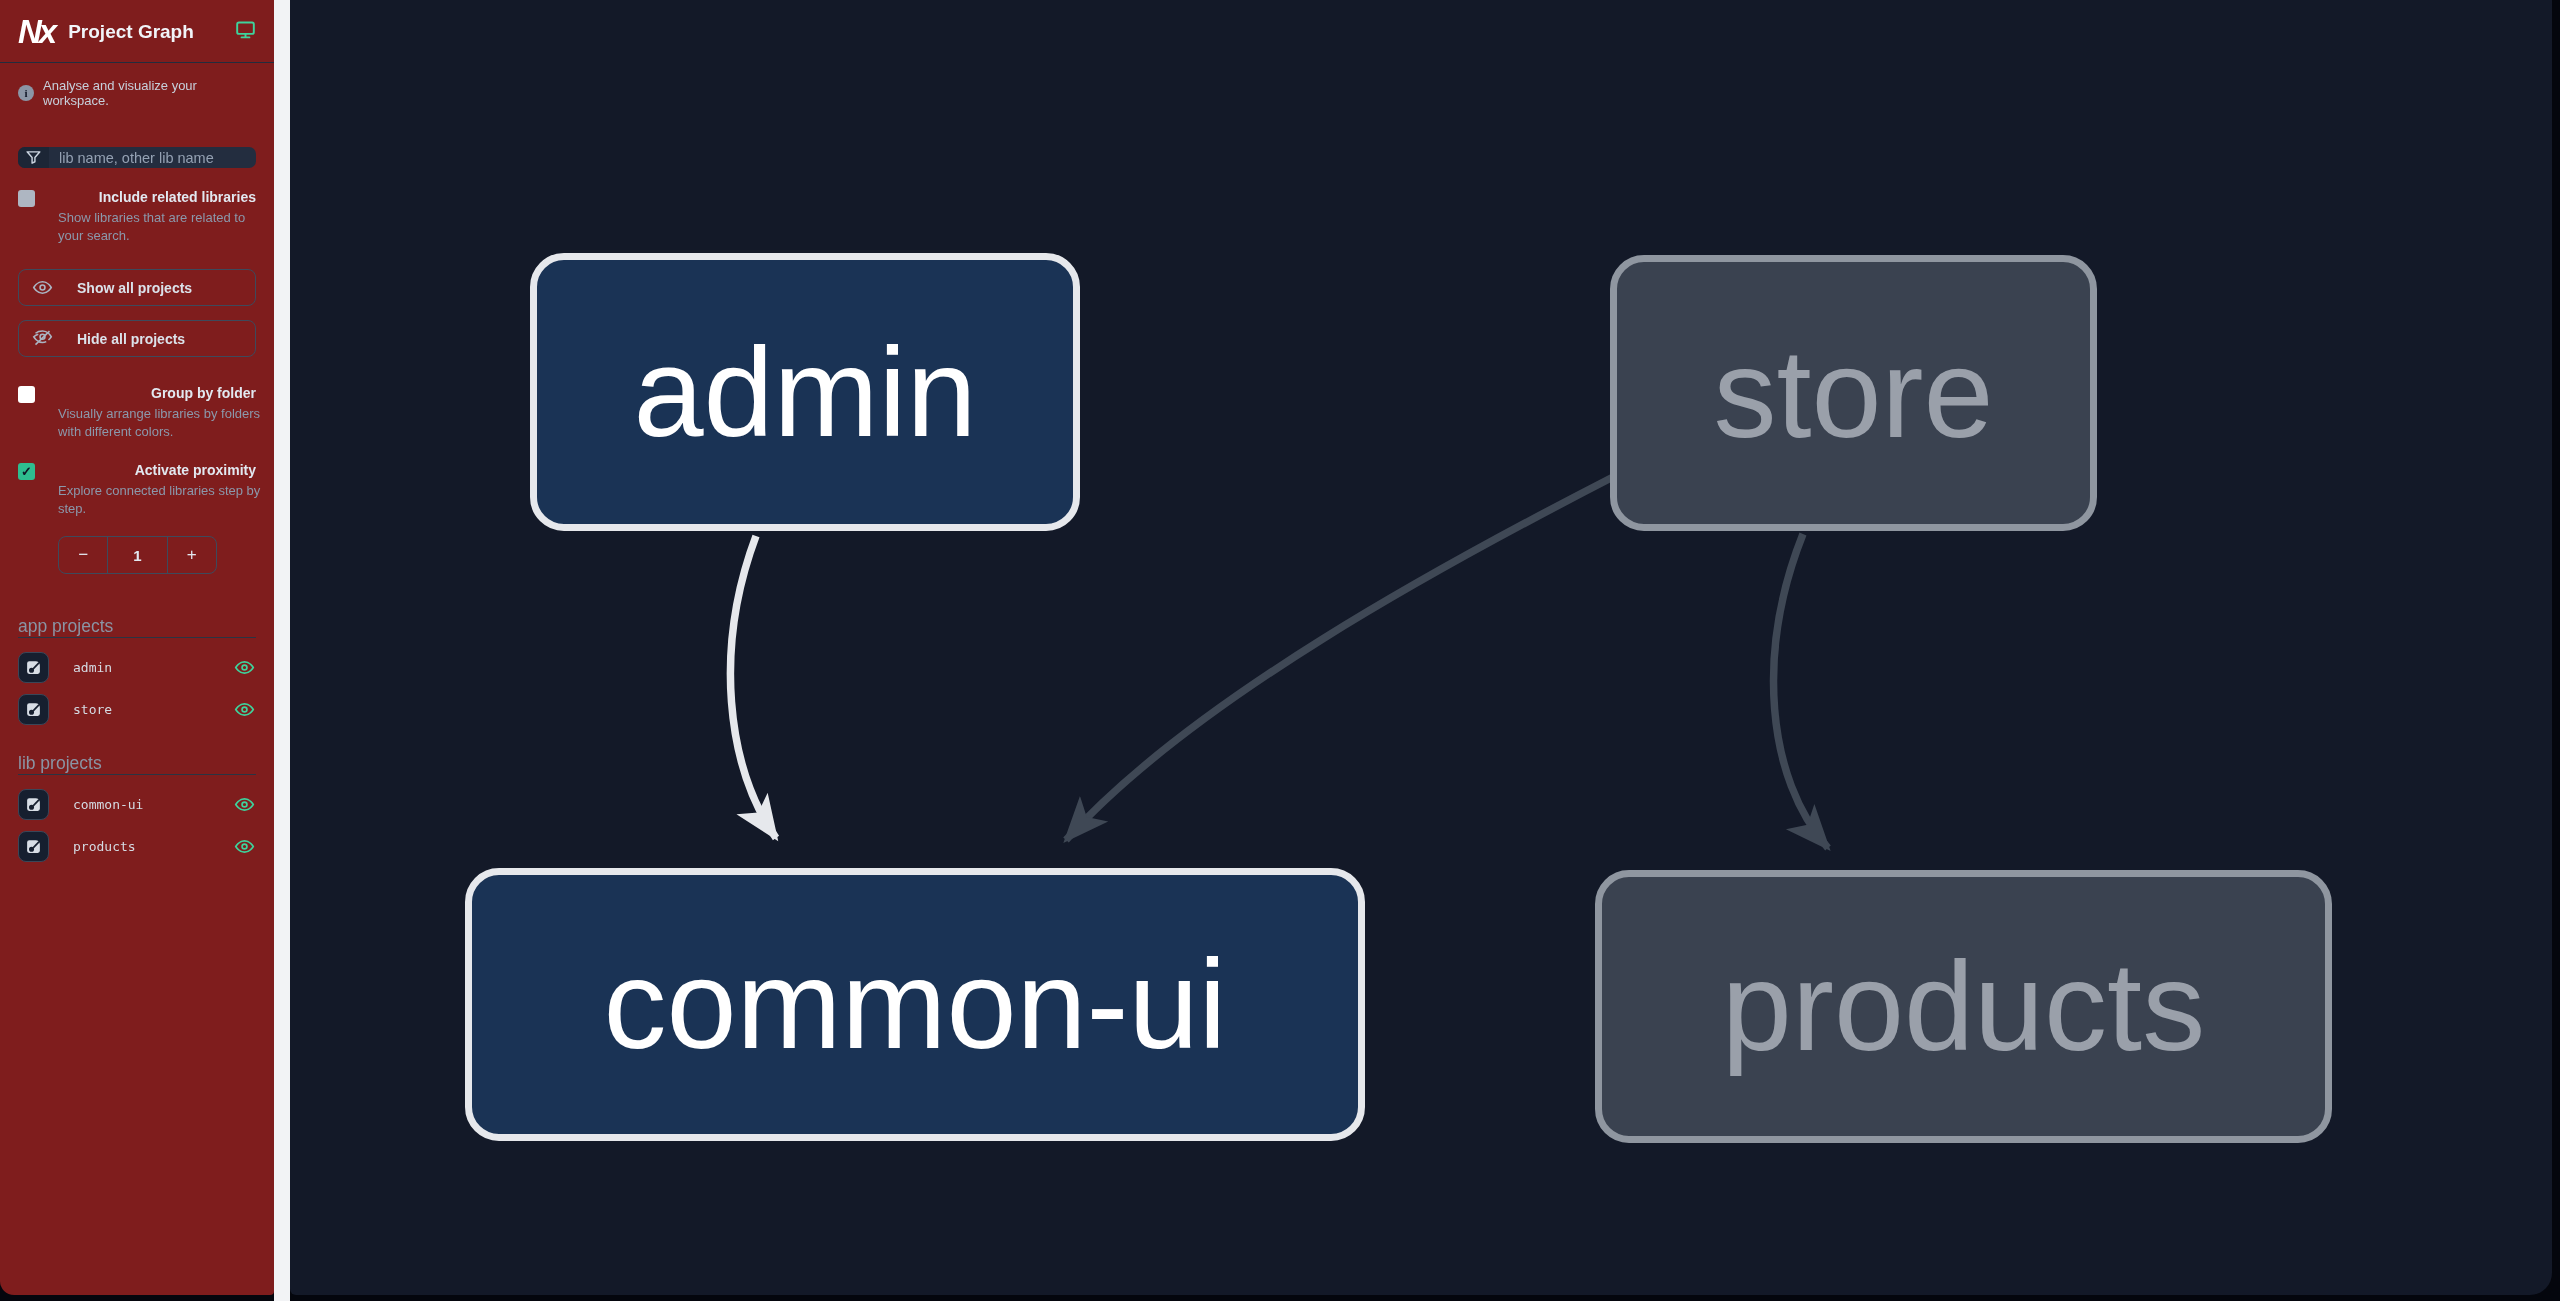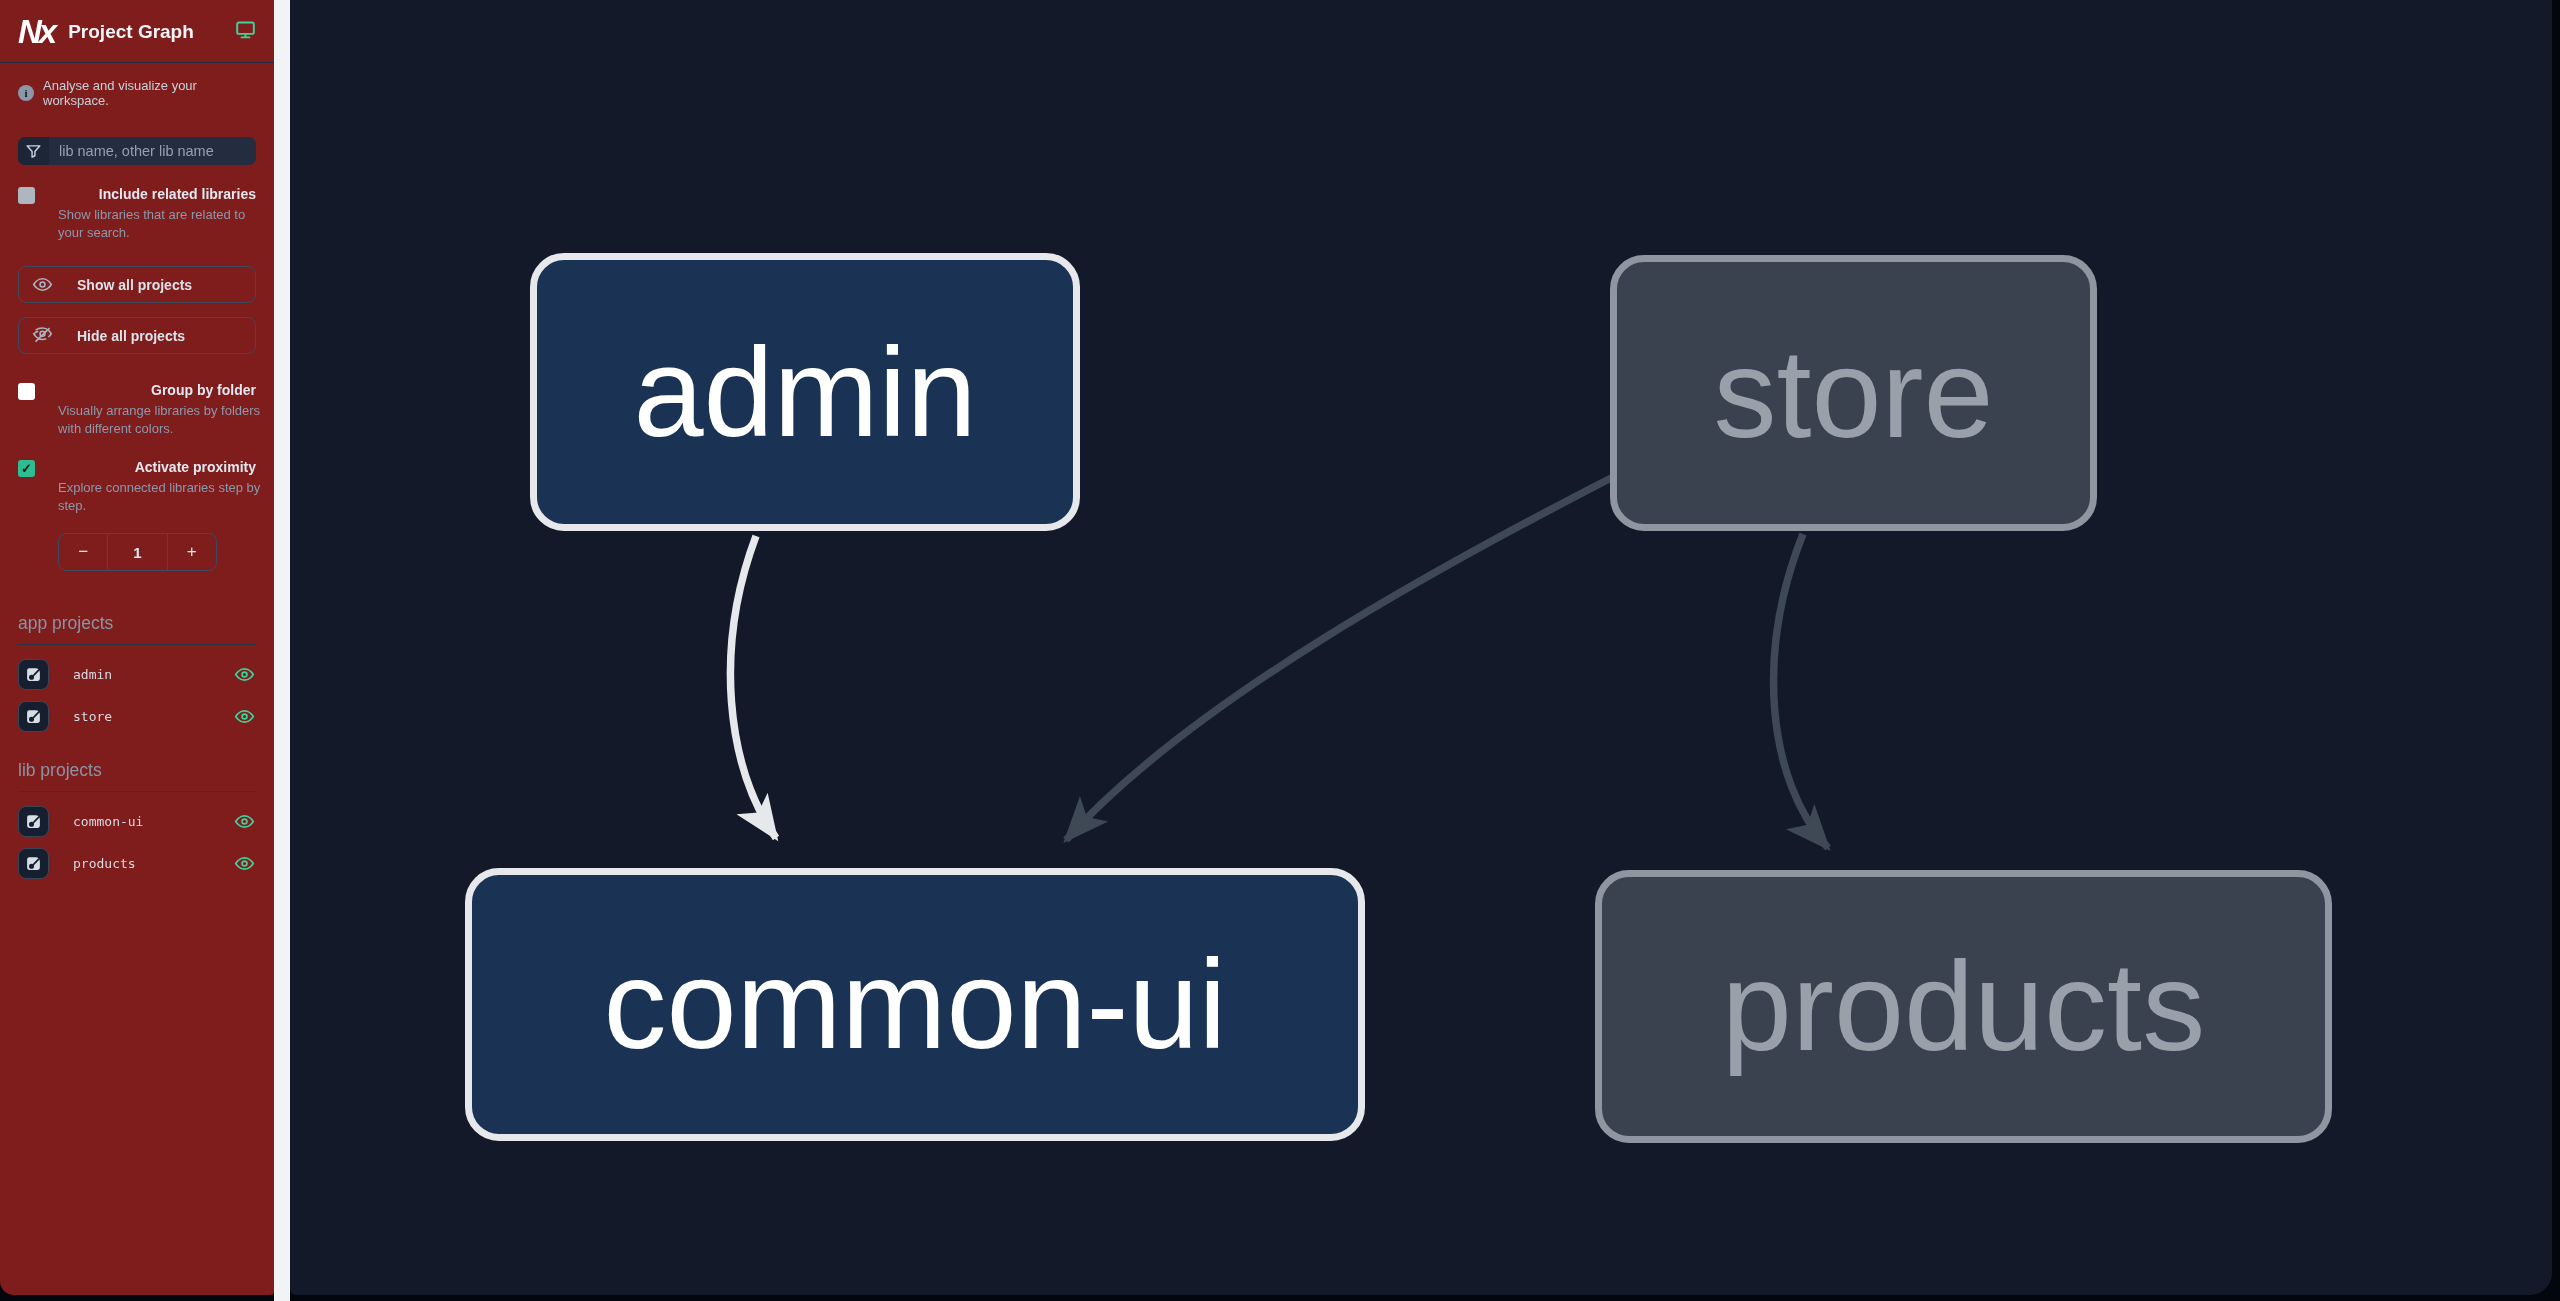"lib name, other lib name" .search-box { height: 28px -> 21px; margin: 29px 18px 0 18px -> 39px 18px 0 18px }
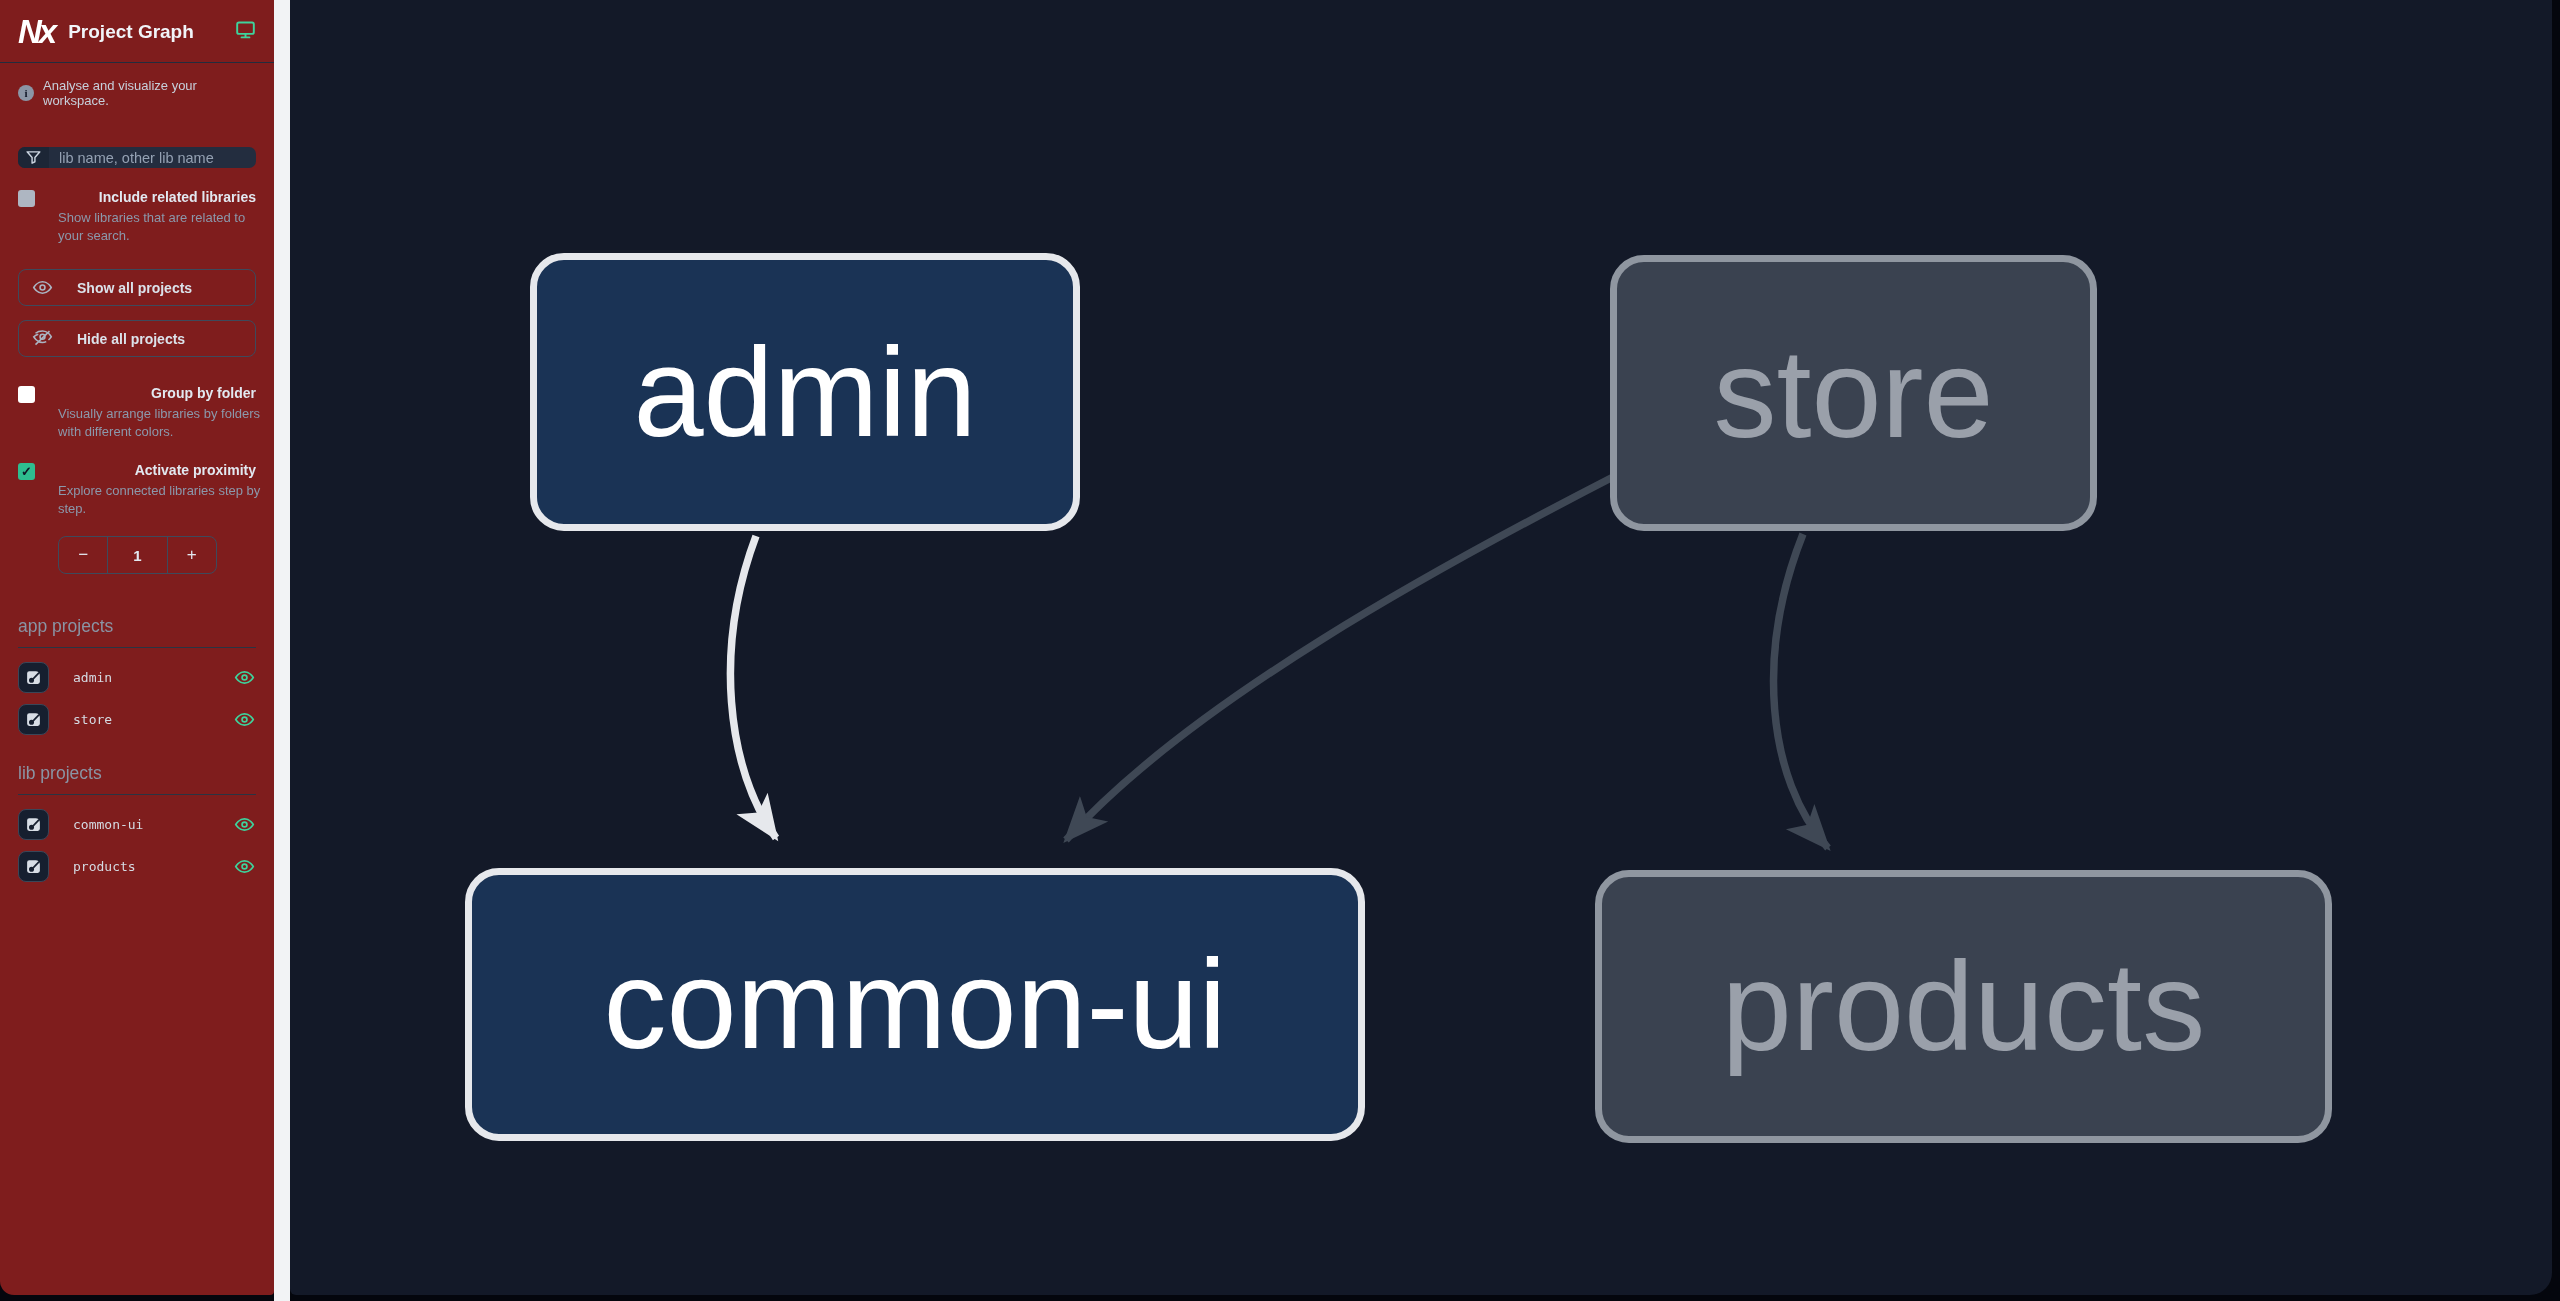"app projects" .psec-title { padding-bottom: 10px -> none }
